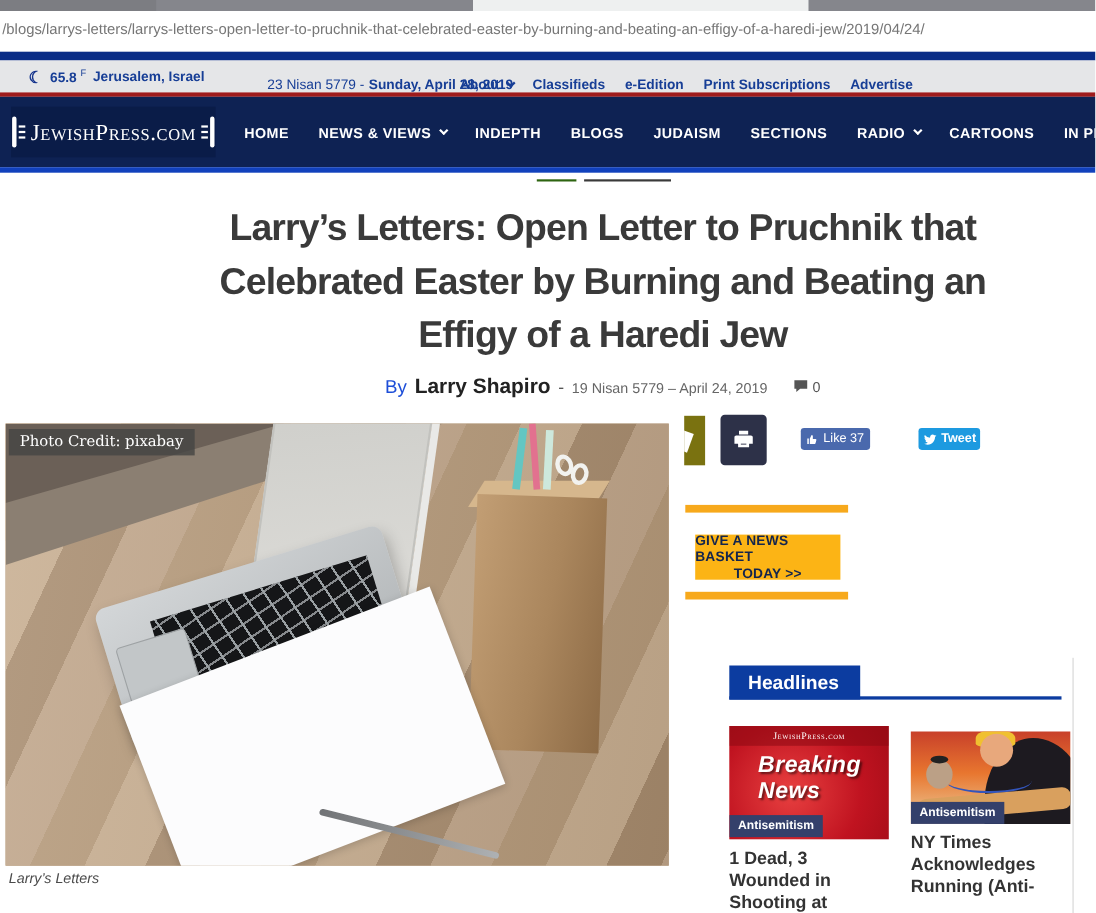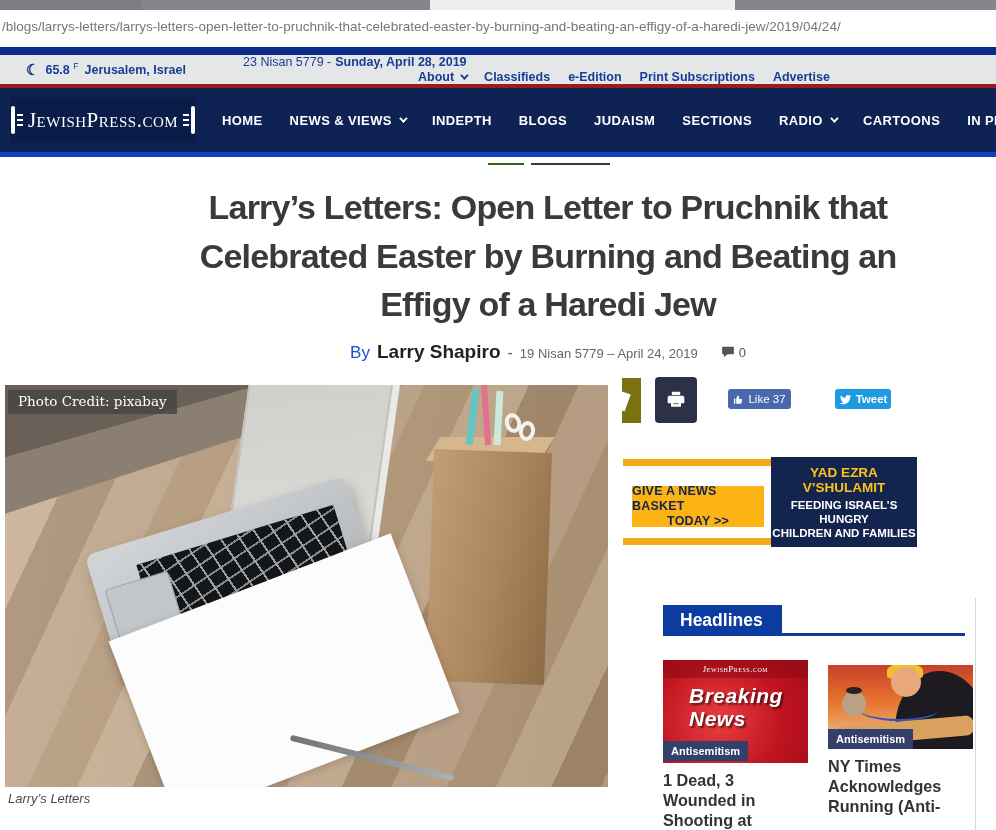"23 Nisan 5779 -" .datebar { align-items: flex-start -> flex-end }
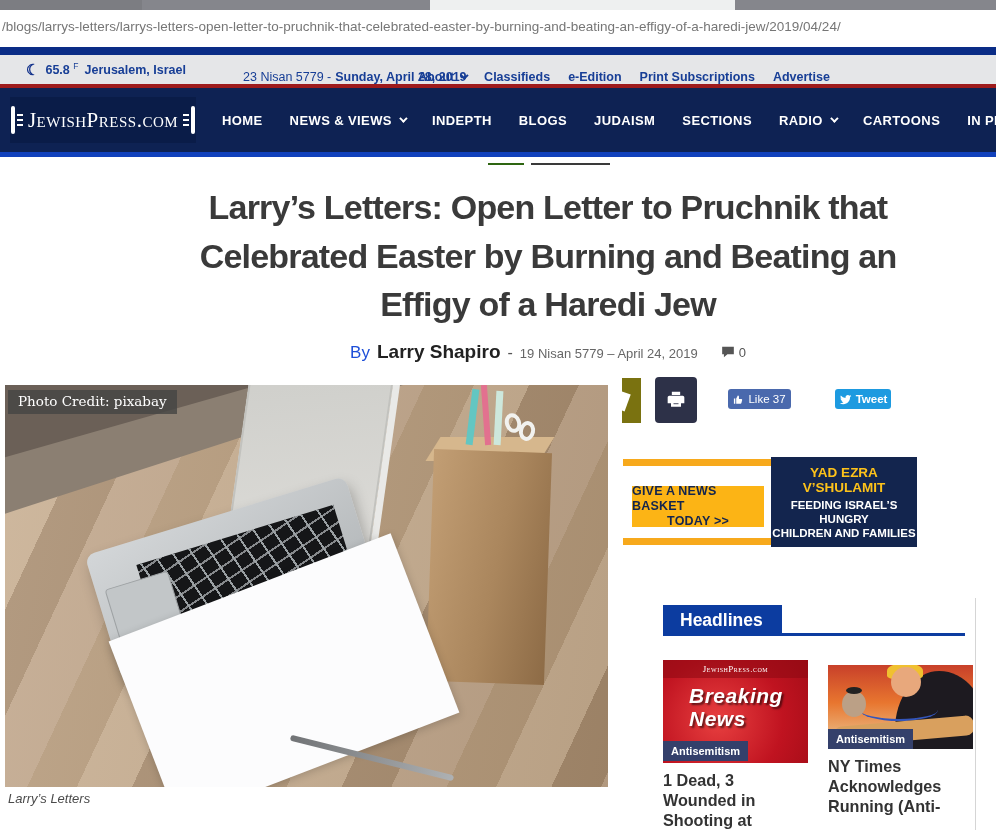"YAD EZRA V’SHULAMIT" div.ad-right { html: <div> <div>YAD EZRA V’SHULAMIT</div> <div>FEEDING ISRAEL’S HUNGRY</div> <div>CHILDREN AND FAMILIES</div> </div> -> none }
